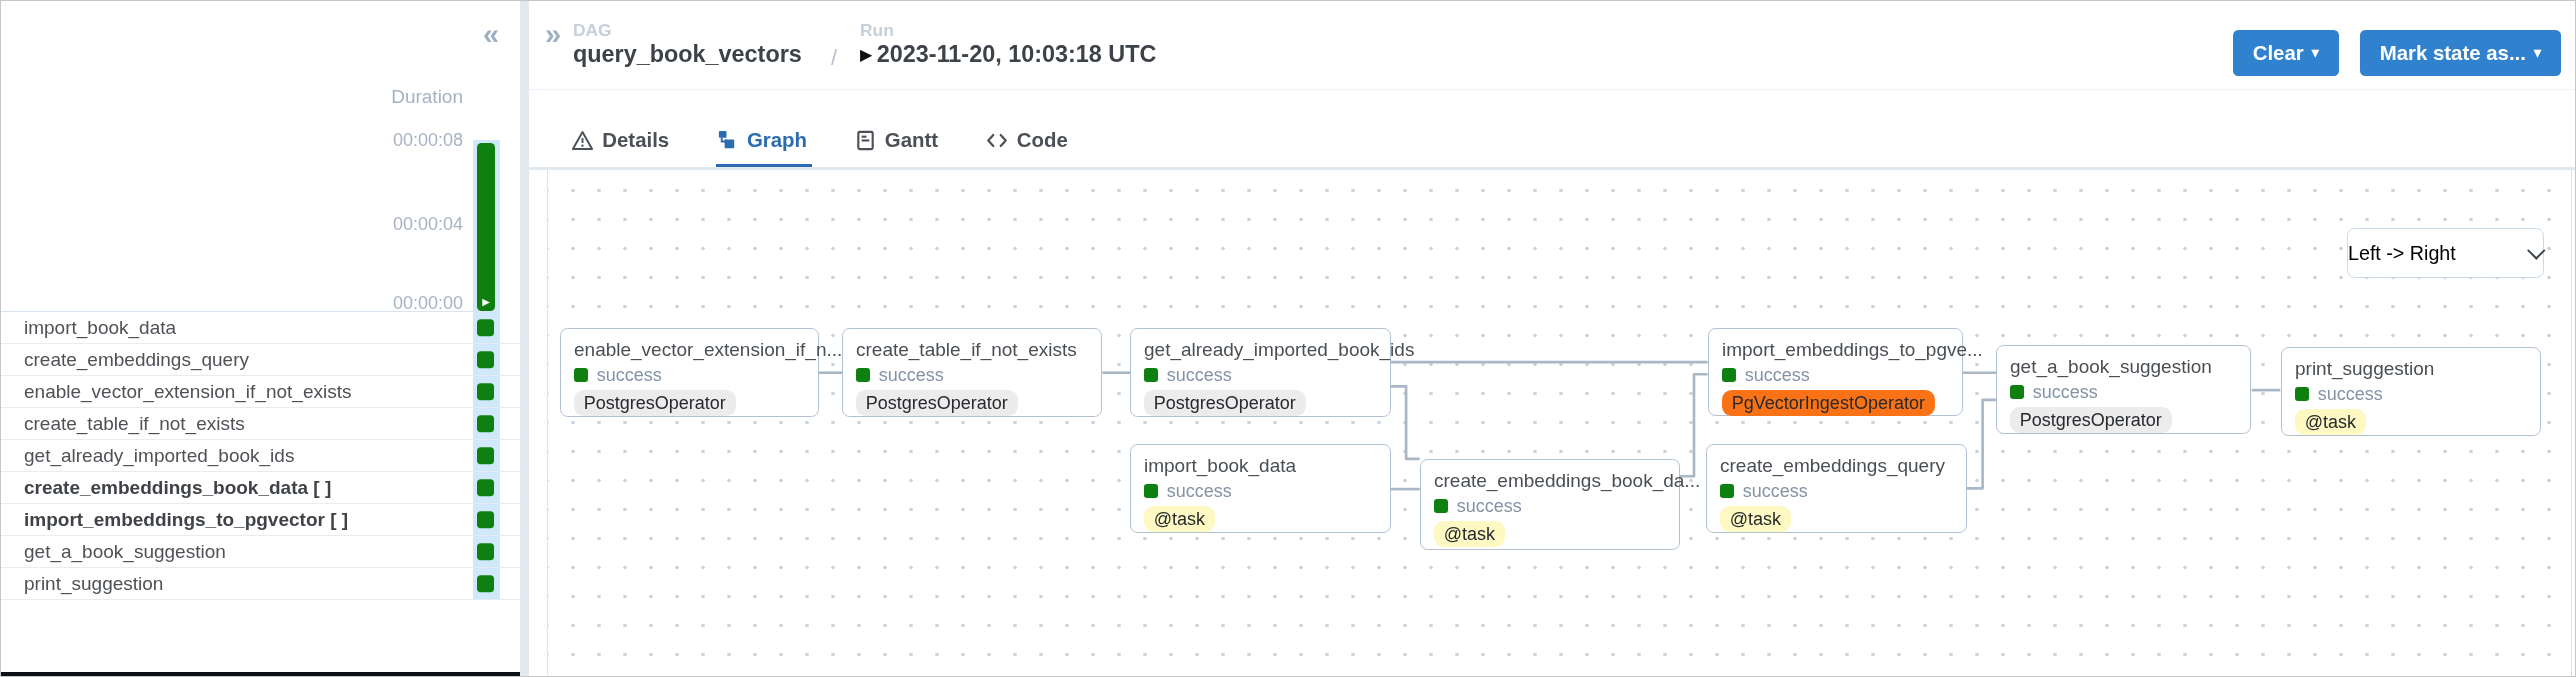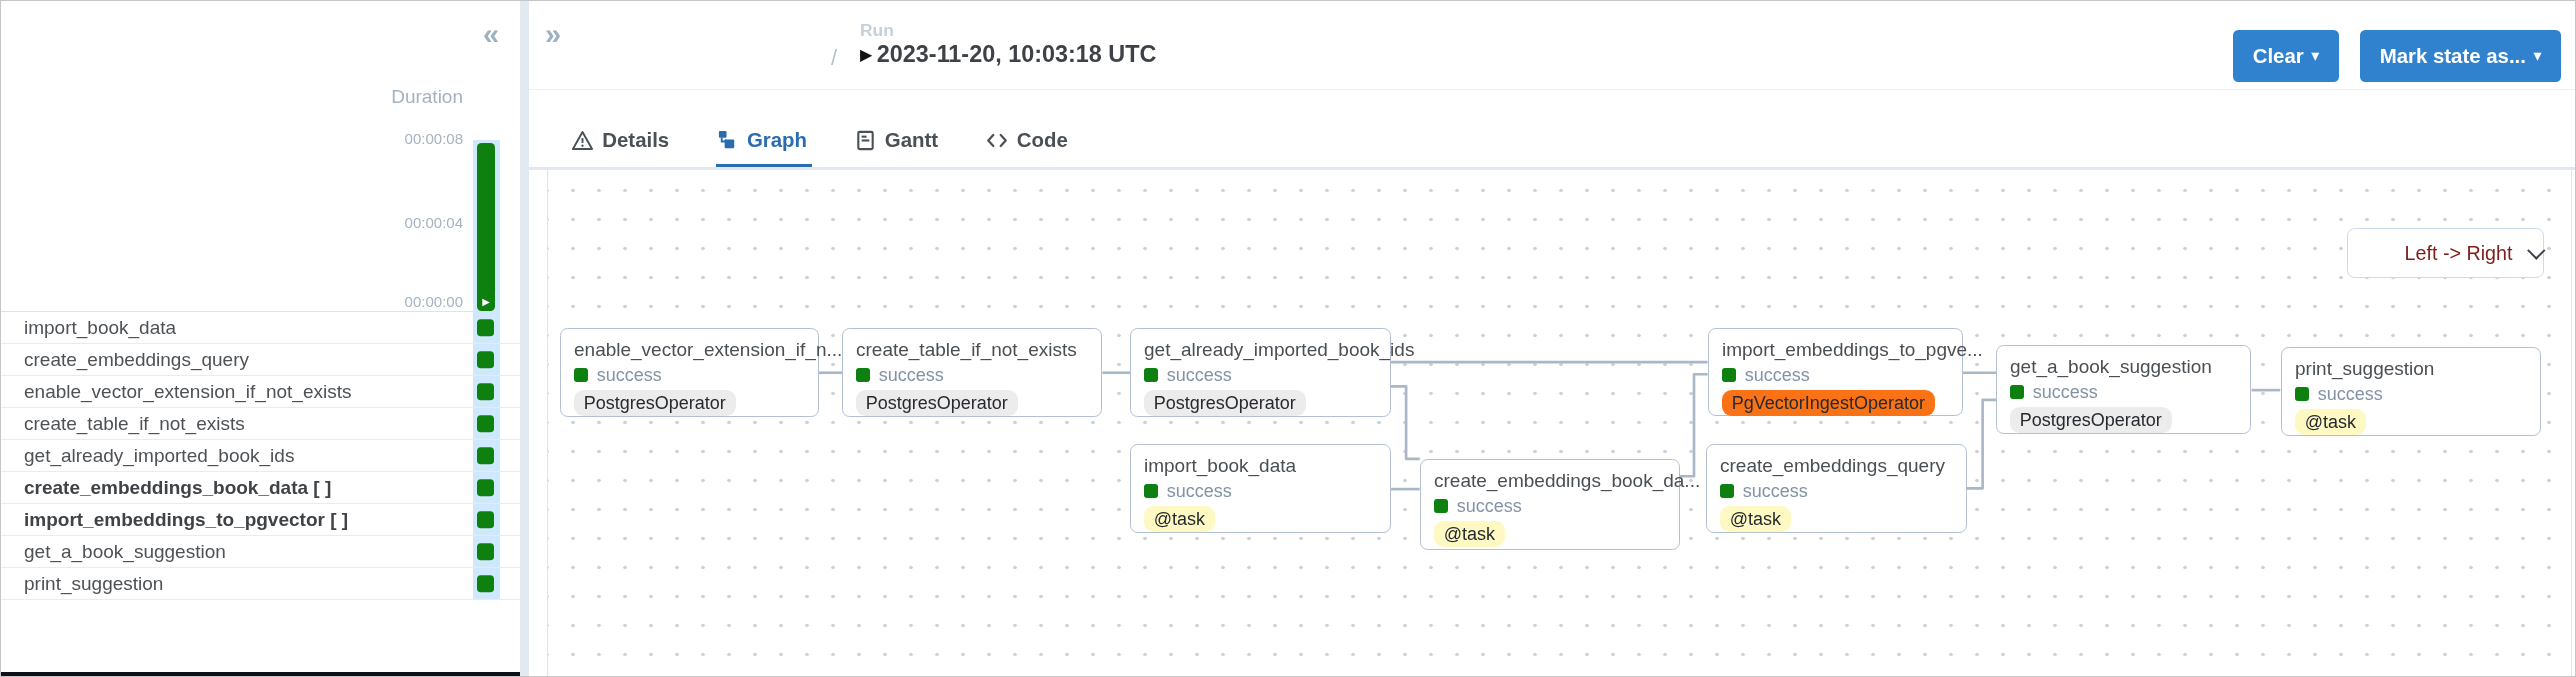"DAG" div.crumb { html: none -> <div> <div>DAG</div> <div>query_book_vectors</div> </div> }
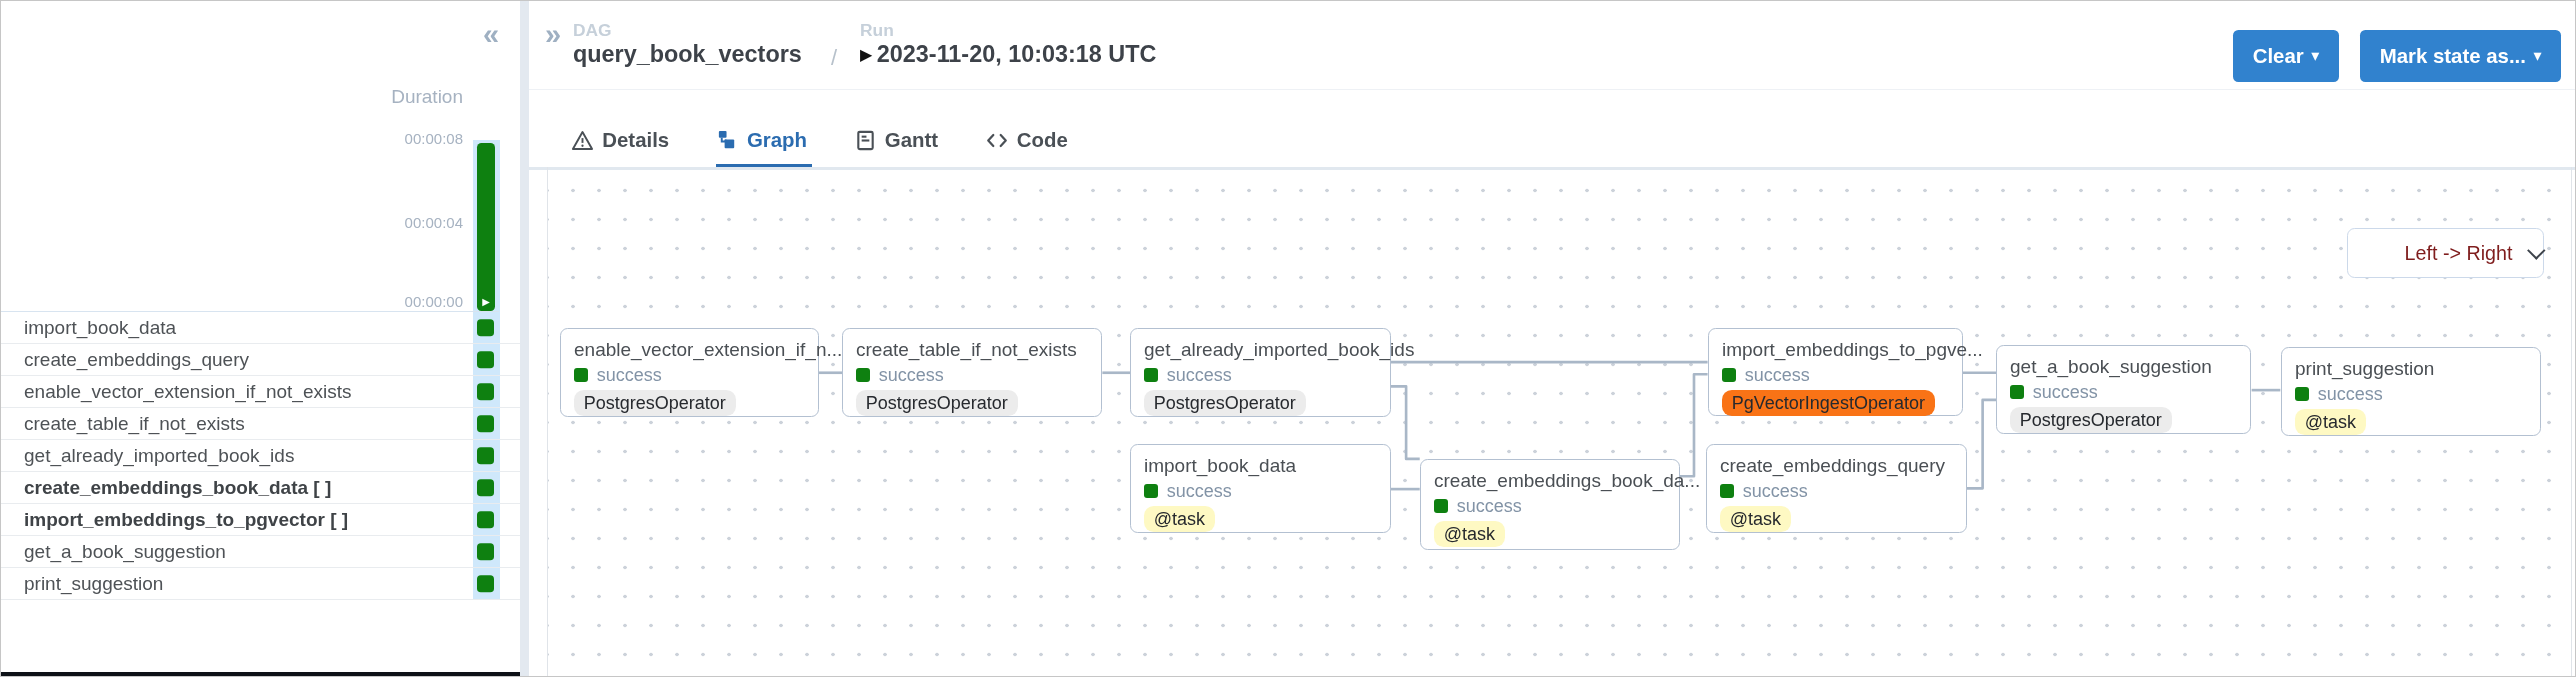"Clear ▾" .btn { height: 52px -> 46px }
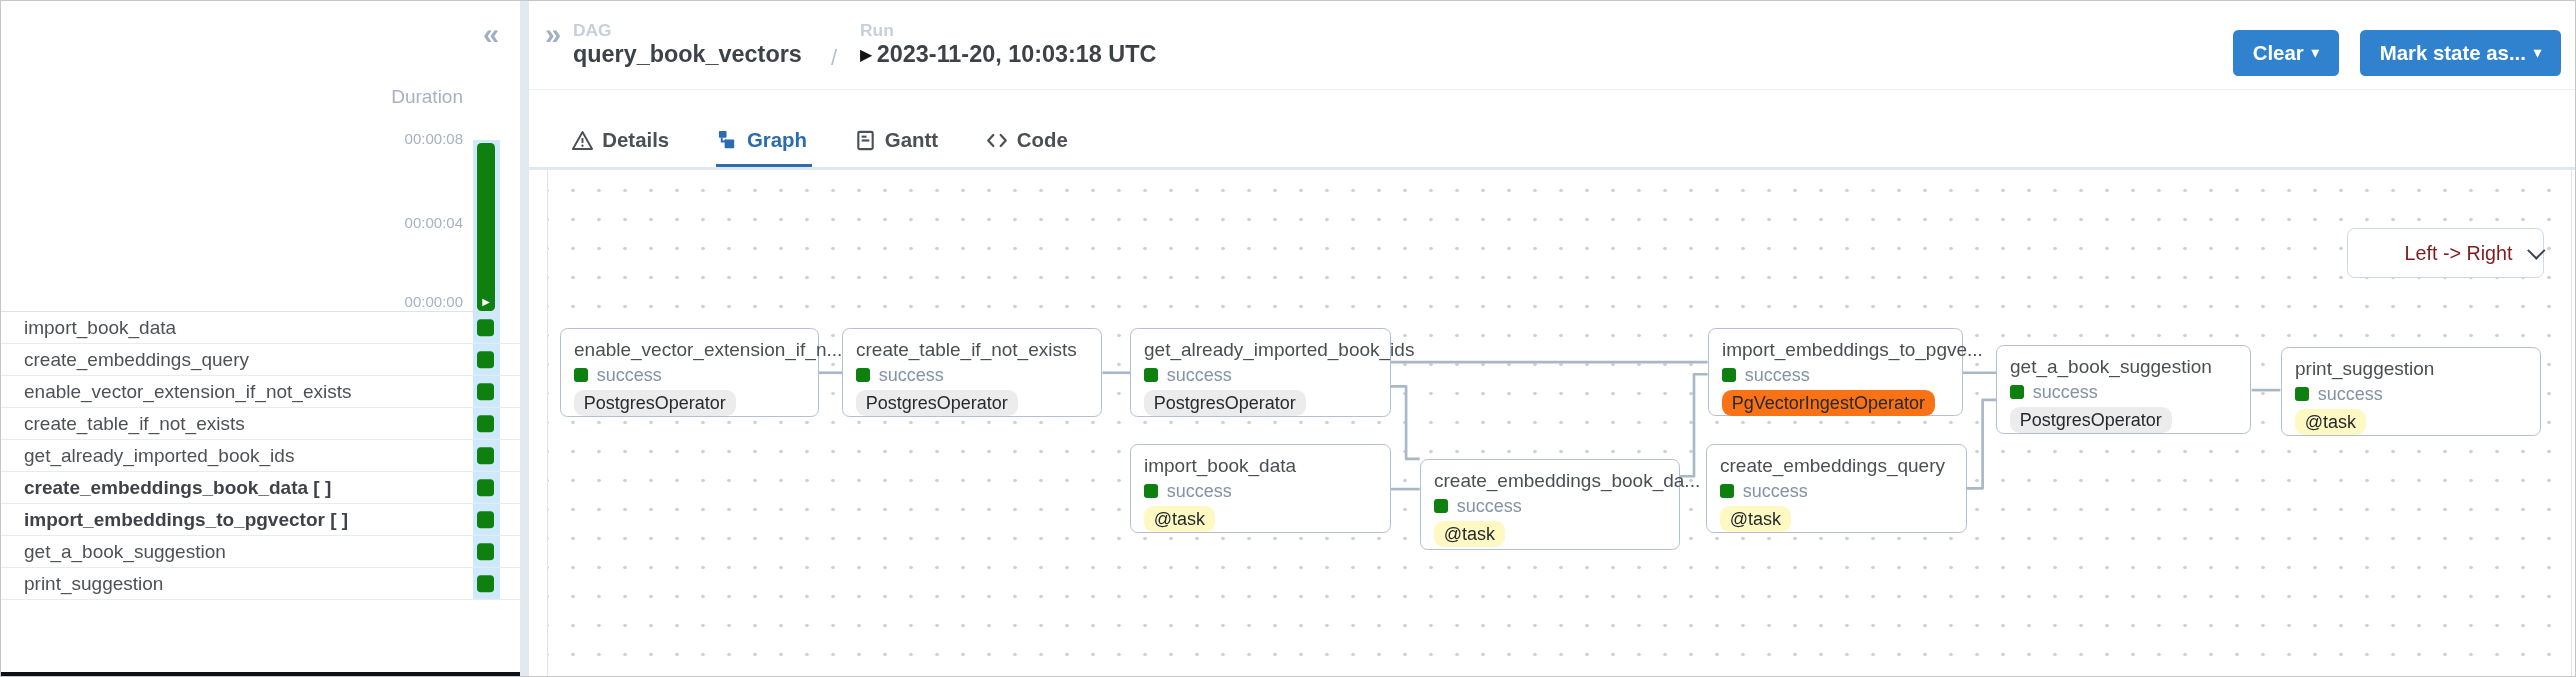"00:00:08" .tick { font-size: 15px -> 18px }
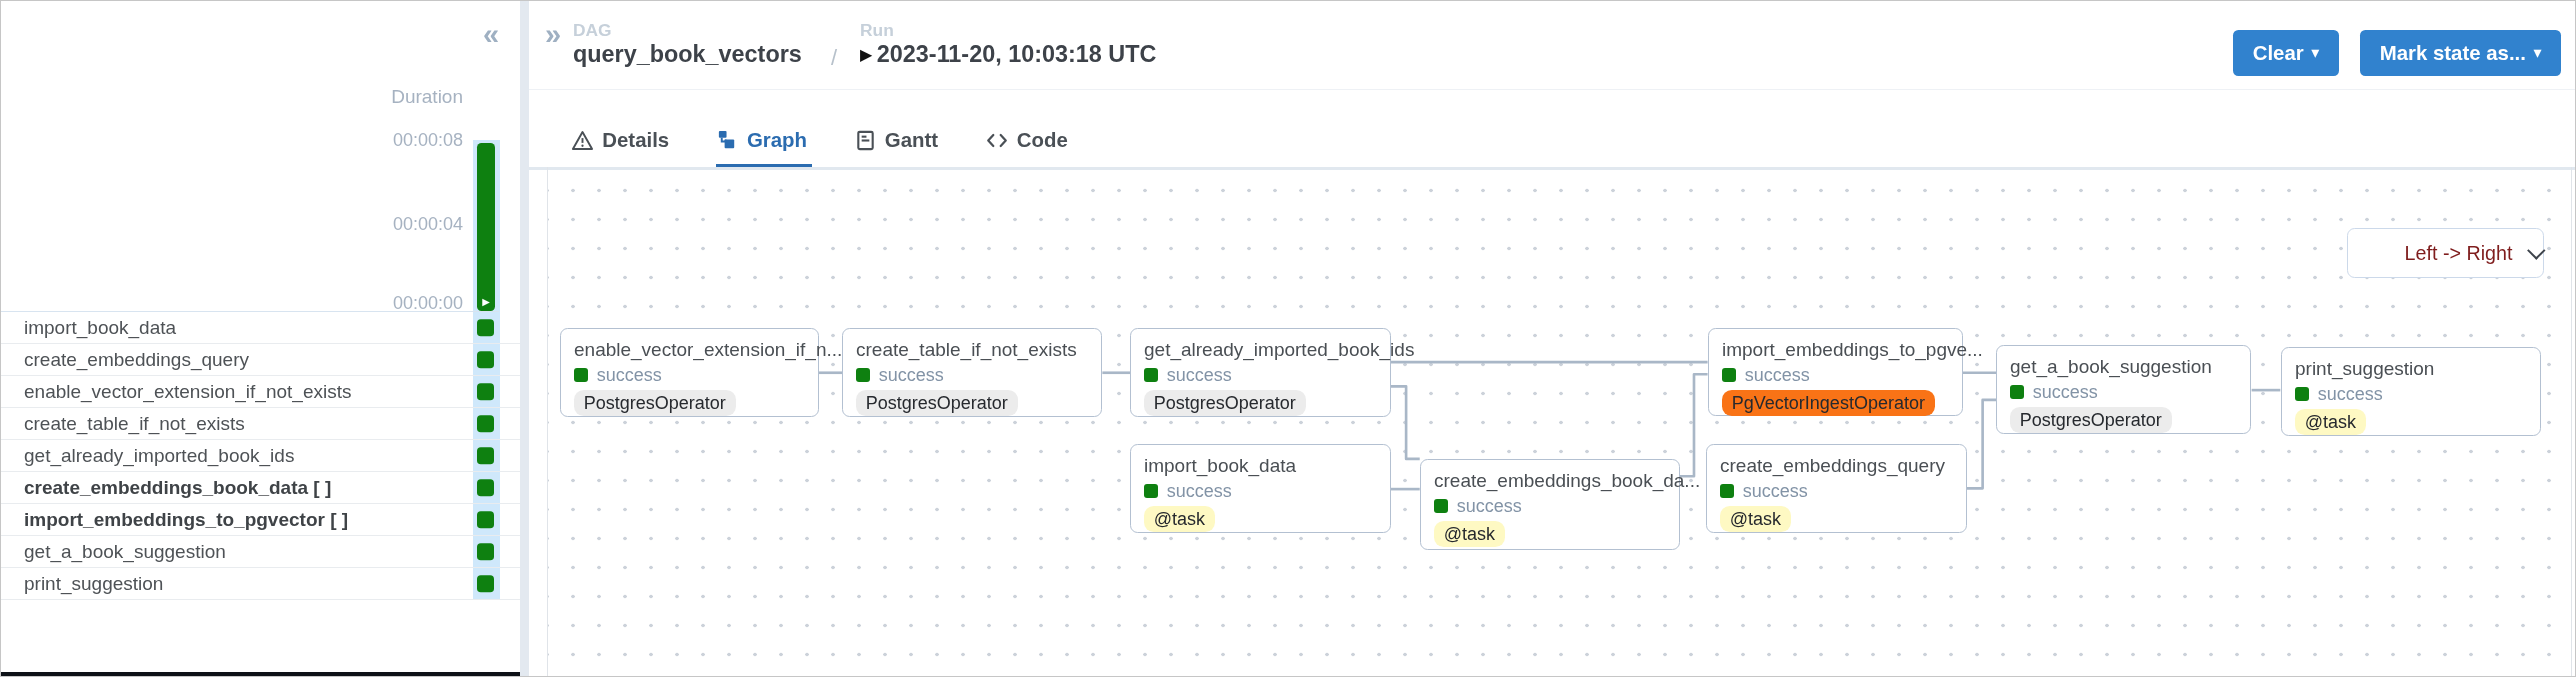"Left -> Right" .layout-select { color: #7f1d1d -> #000000; justify-content: flex-end -> space-between }
